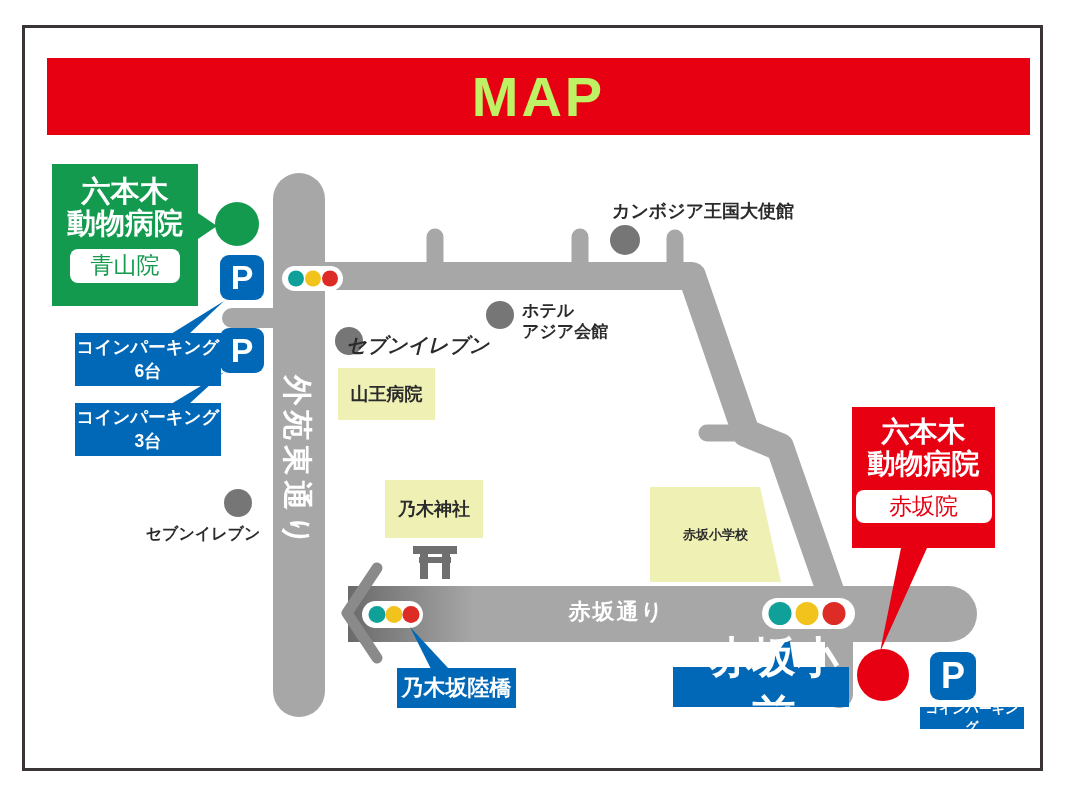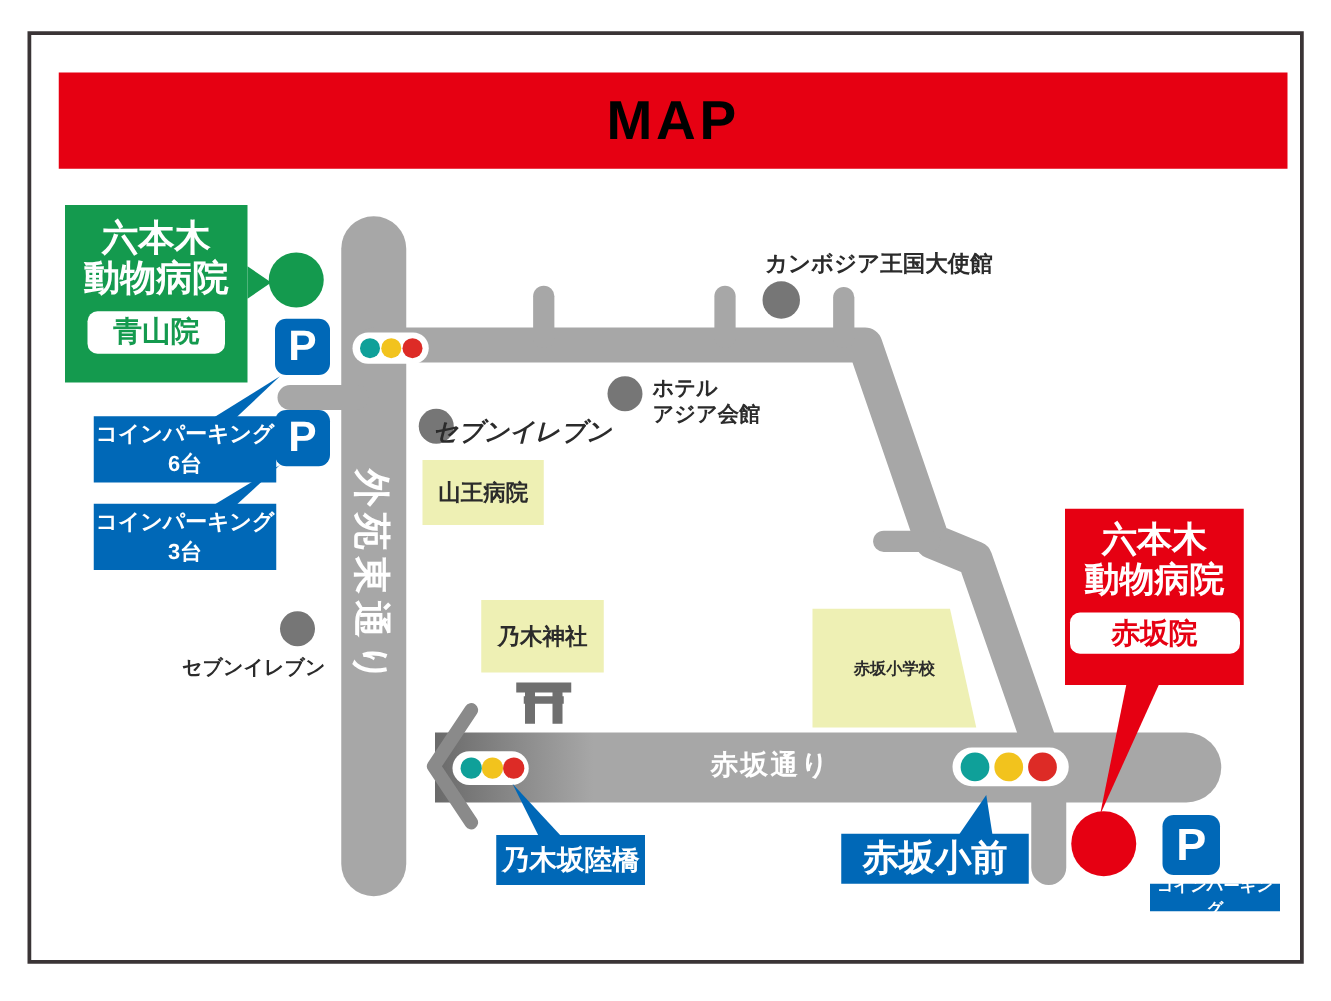"MAP" .titlebar span { color: #000000 -> #bef264; font-size: 44px -> 56px }
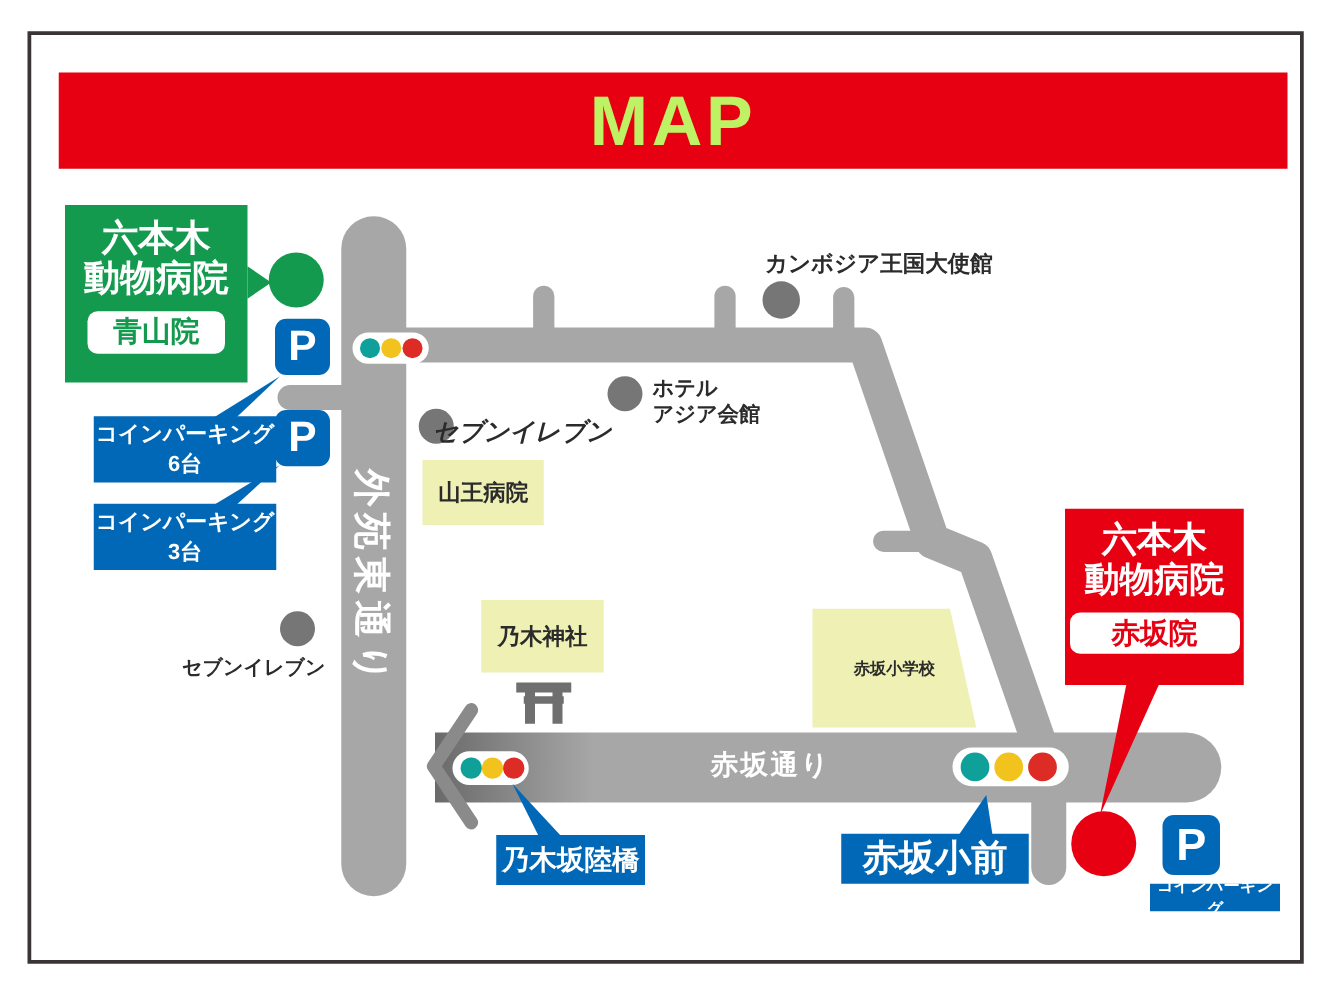"青山院" .pill { font-weight: bold -> normal }
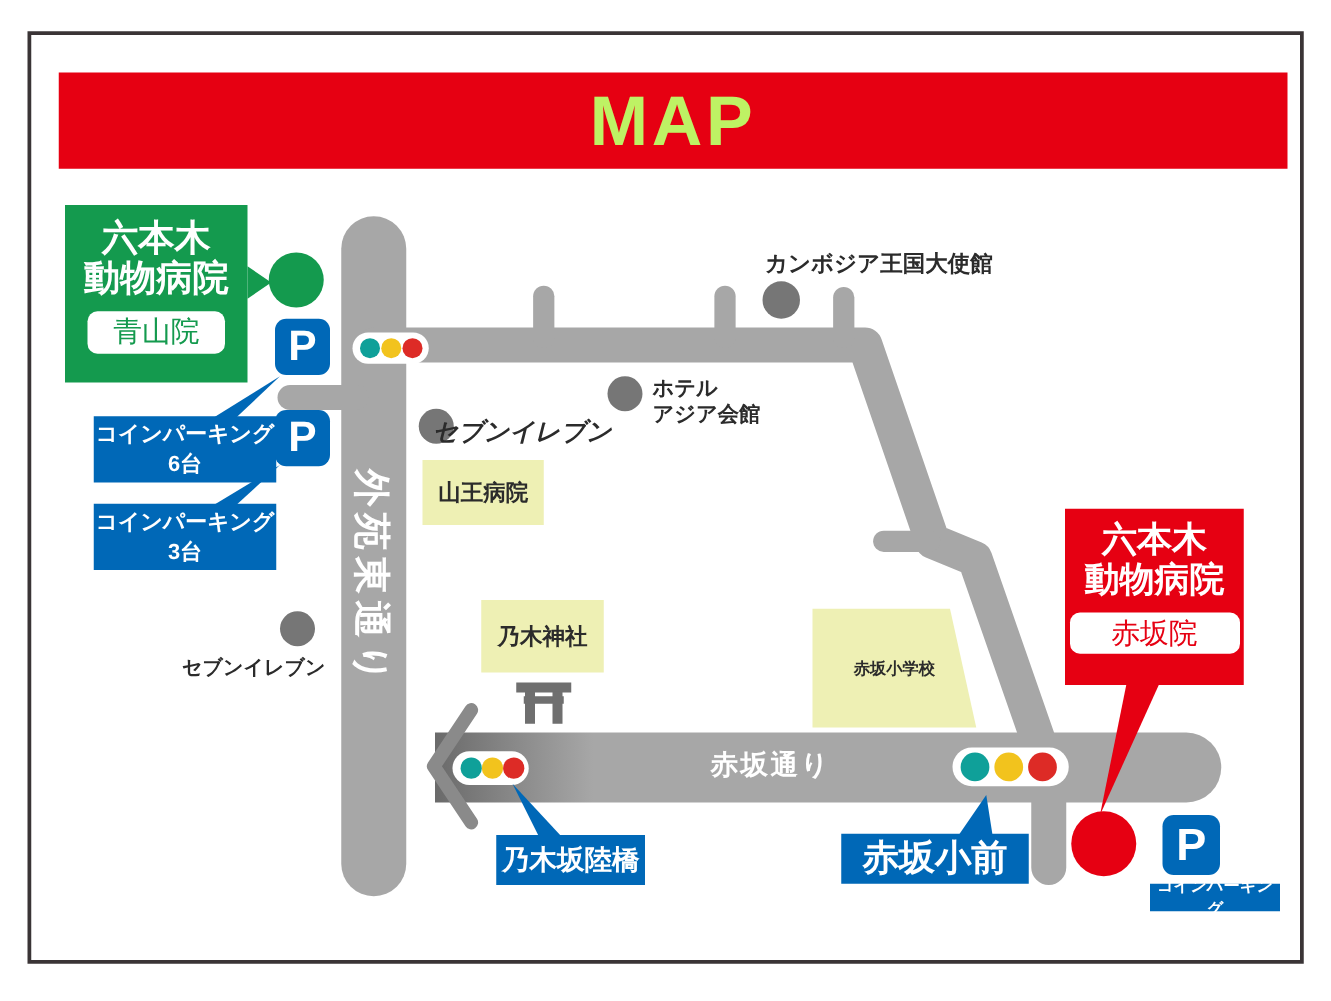"赤坂小前" div.bluebox { font-size: 29px -> 43px; padding-left: none -> 26px }
